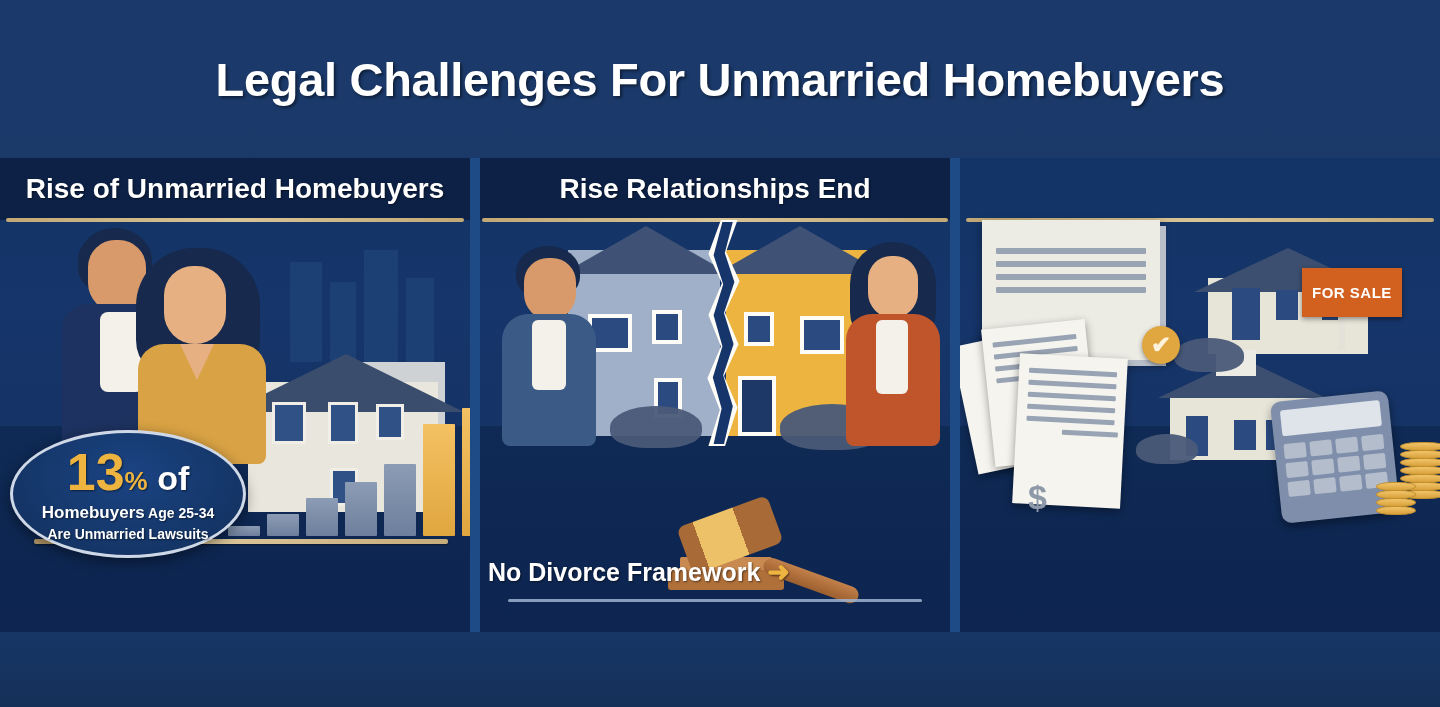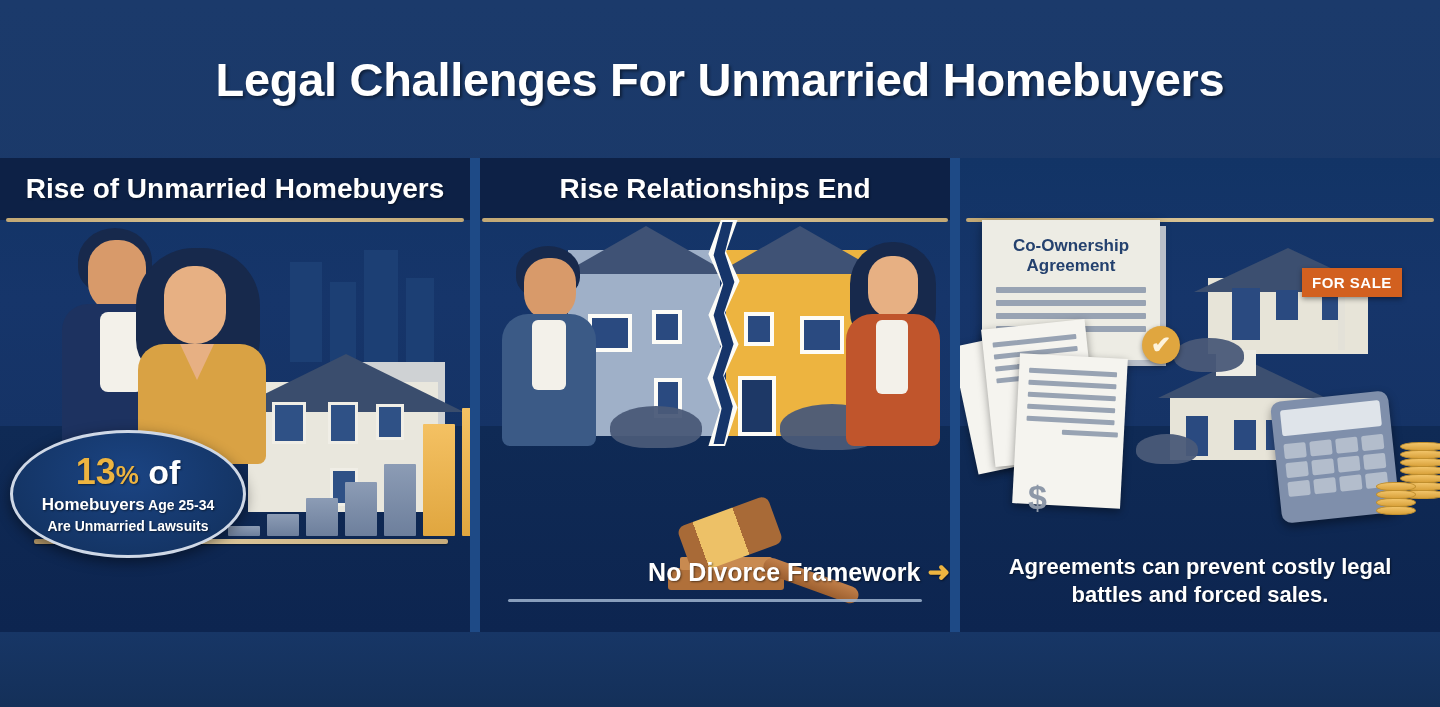"Co-Ownership" div.doc-title { html: <div> <div>Co-Ownership</div> <div>Agreement</div> </div> -> none }
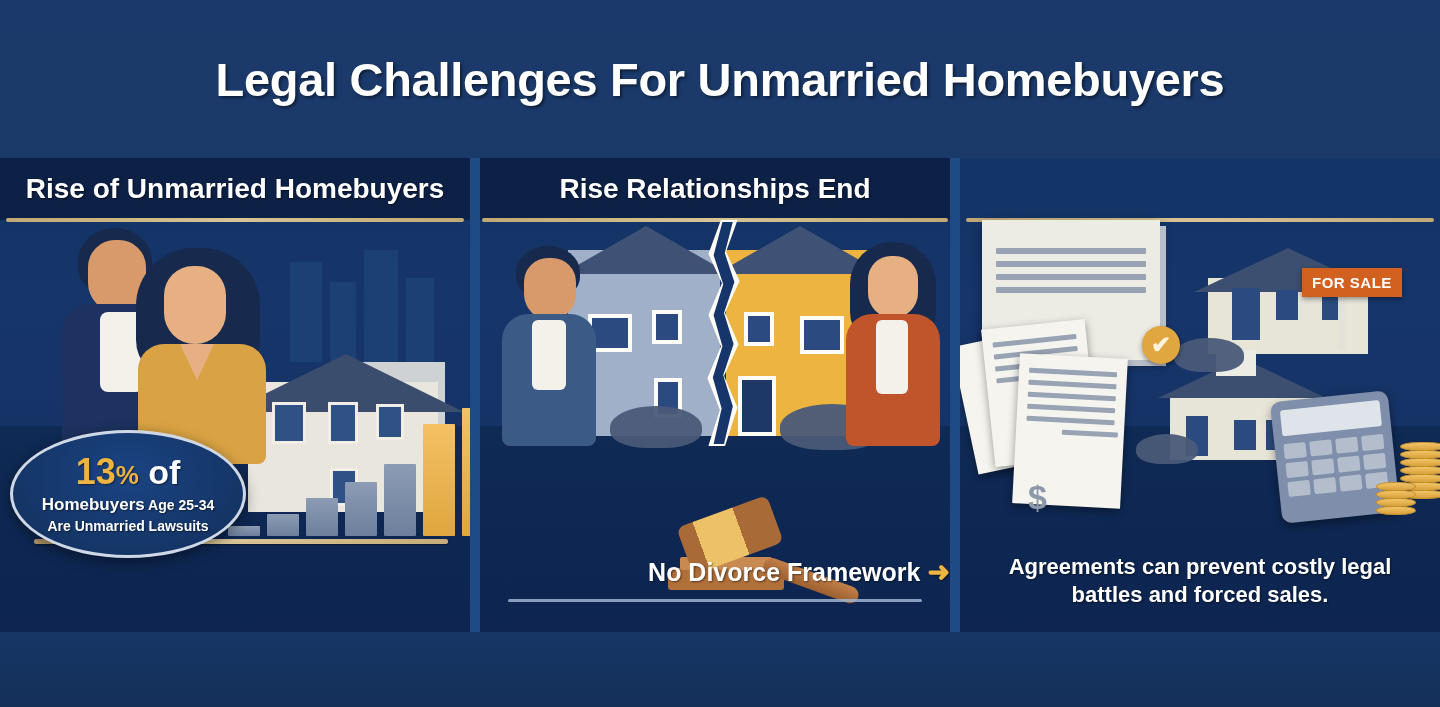"FOR SALE" .forsale { padding: 6px 10px -> 16px 10px }
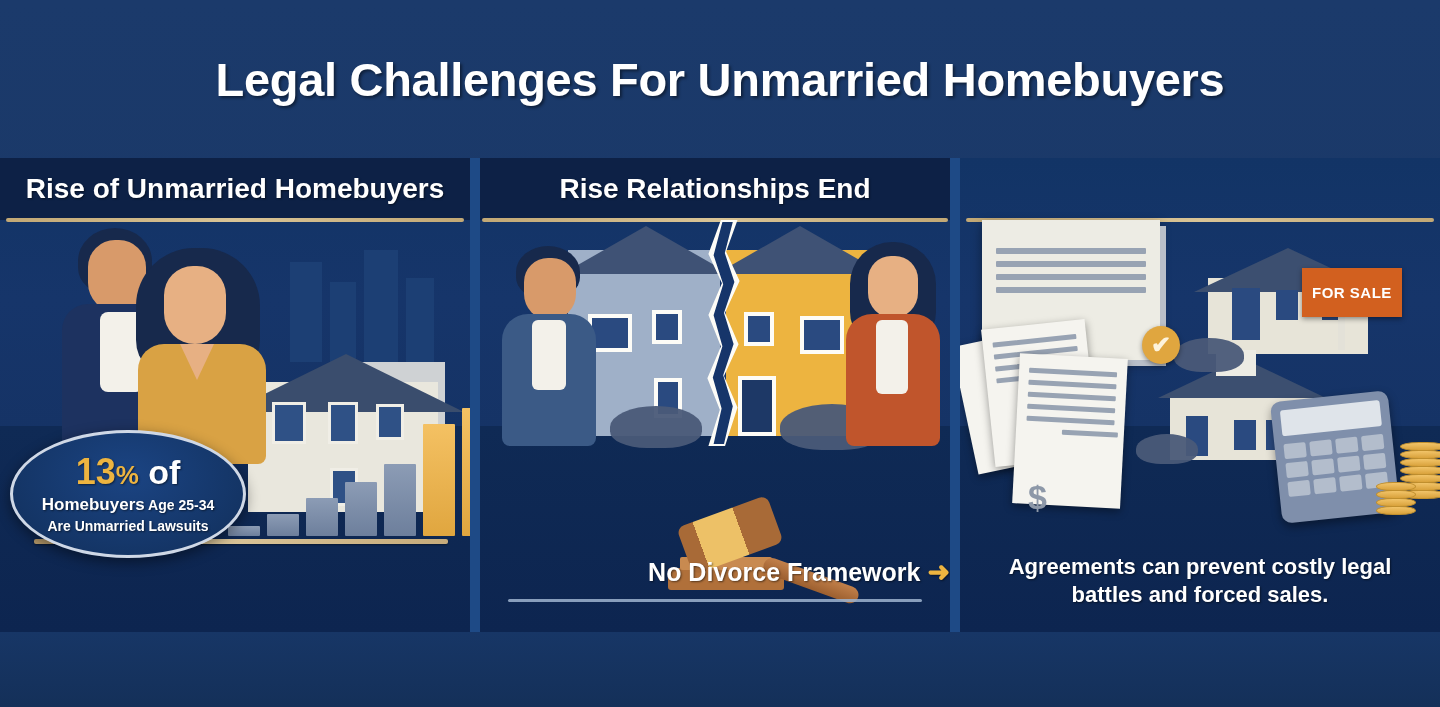"13" .stat-l1 .num { font-size: 36px -> 52px }
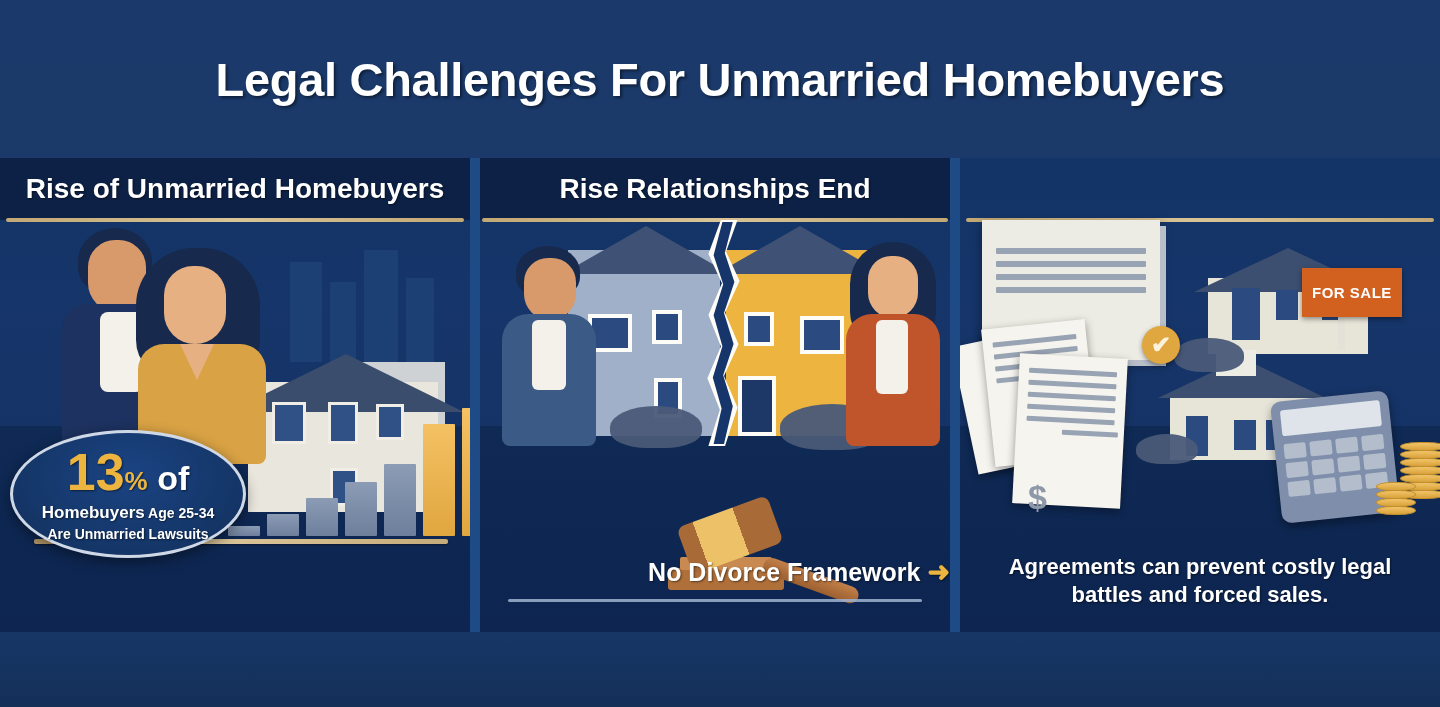"No Divorce Framework ➜" .cap2 { padding-left: none -> 8px; text-align: right -> left }
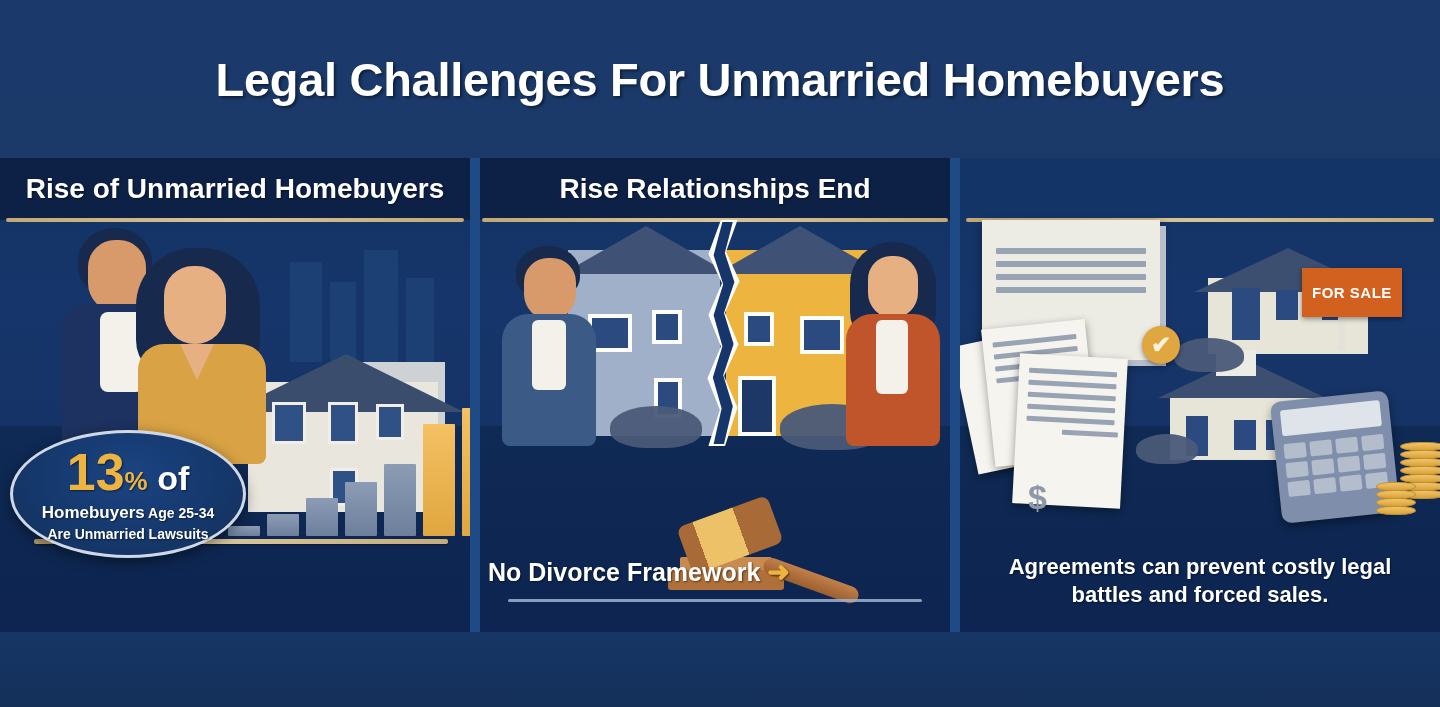"Agreements can prevent costly legal" div.cap3 { html: <div> <div>Agreements can prevent costly legal</div> <div>battles and forced sales.</div> </div> -> none }
